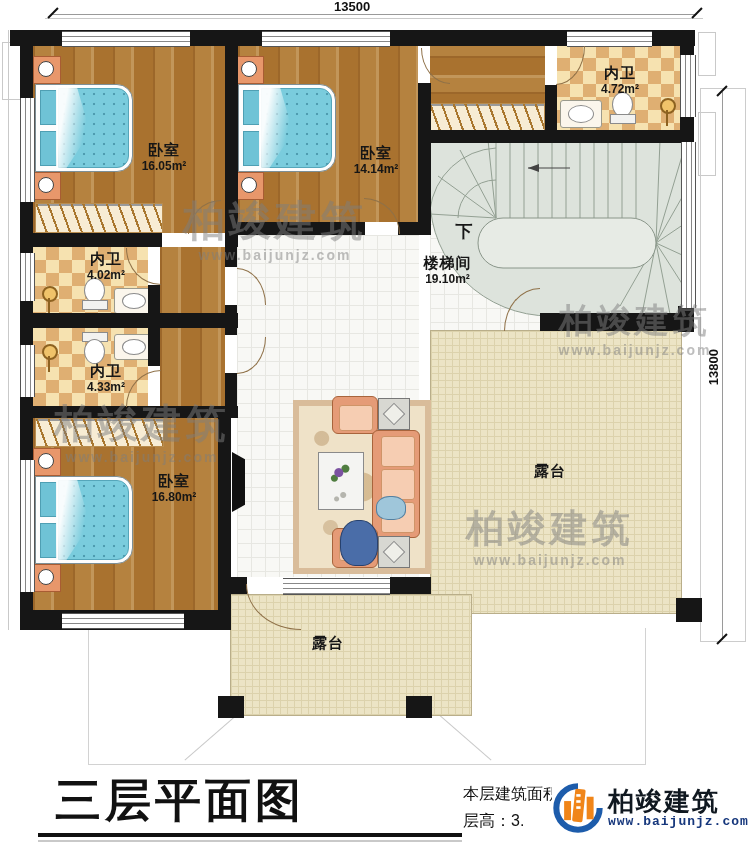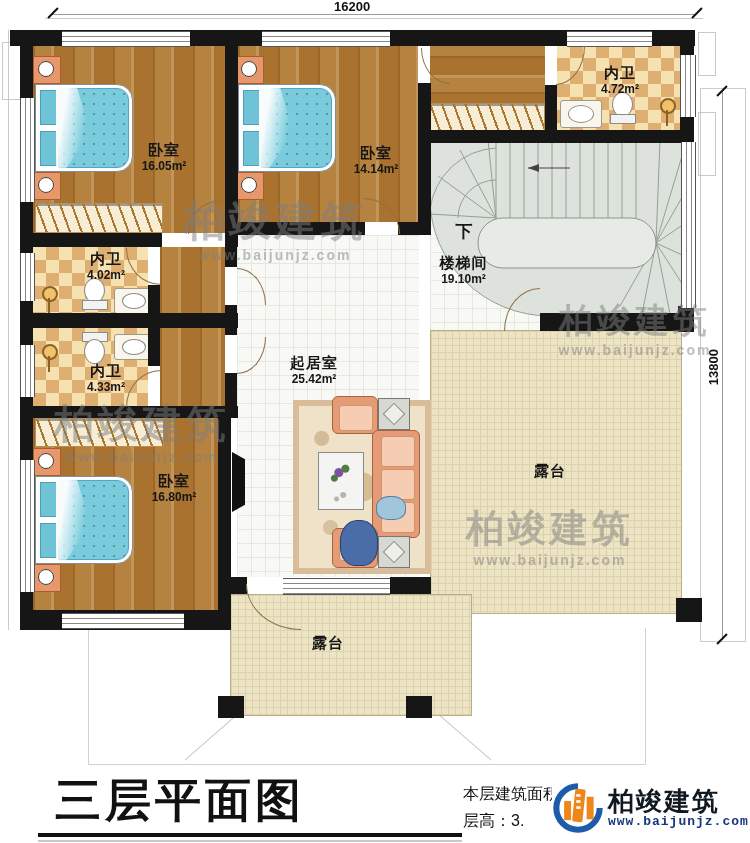"16200" div.dimtext { text: 16200 -> 13500 }
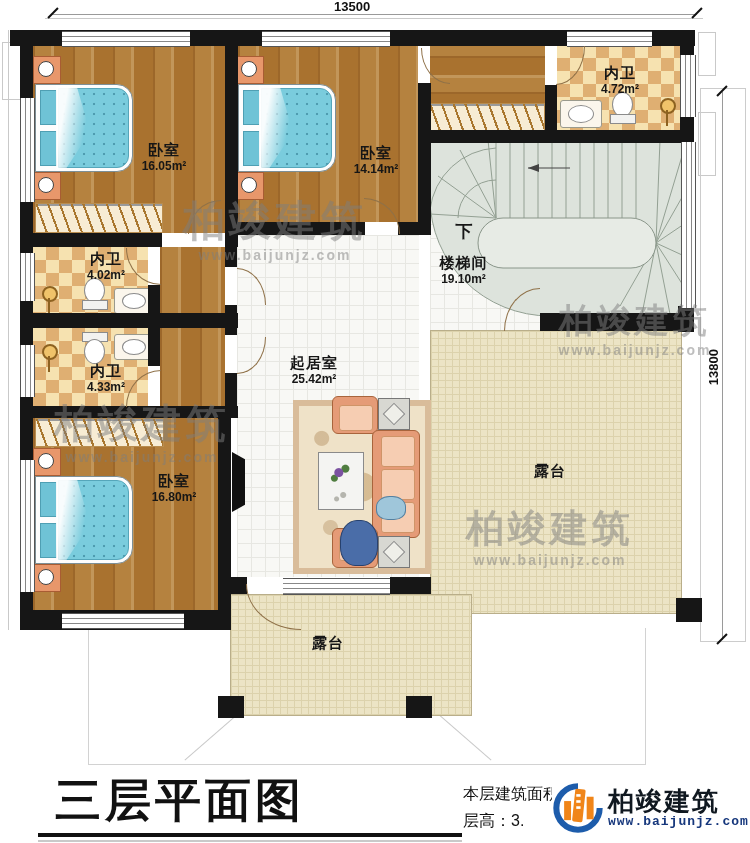"楼梯间" div.rlabel { left: 416px -> 400px }
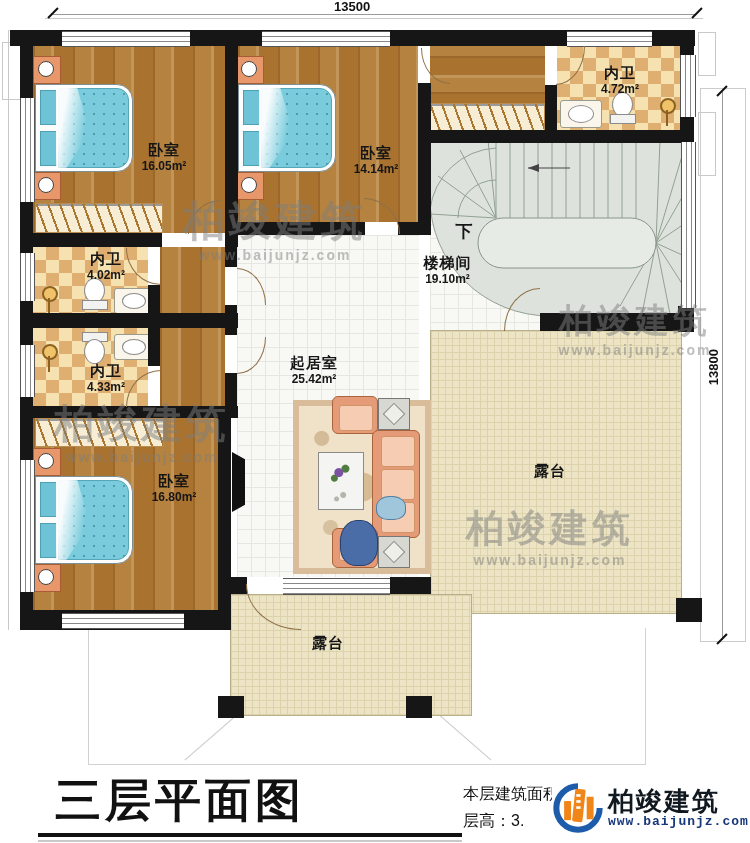"起居室" div.rlabel { html: <div> <div>起居室</div> <div>25.42m²</div> </div> -> none }
